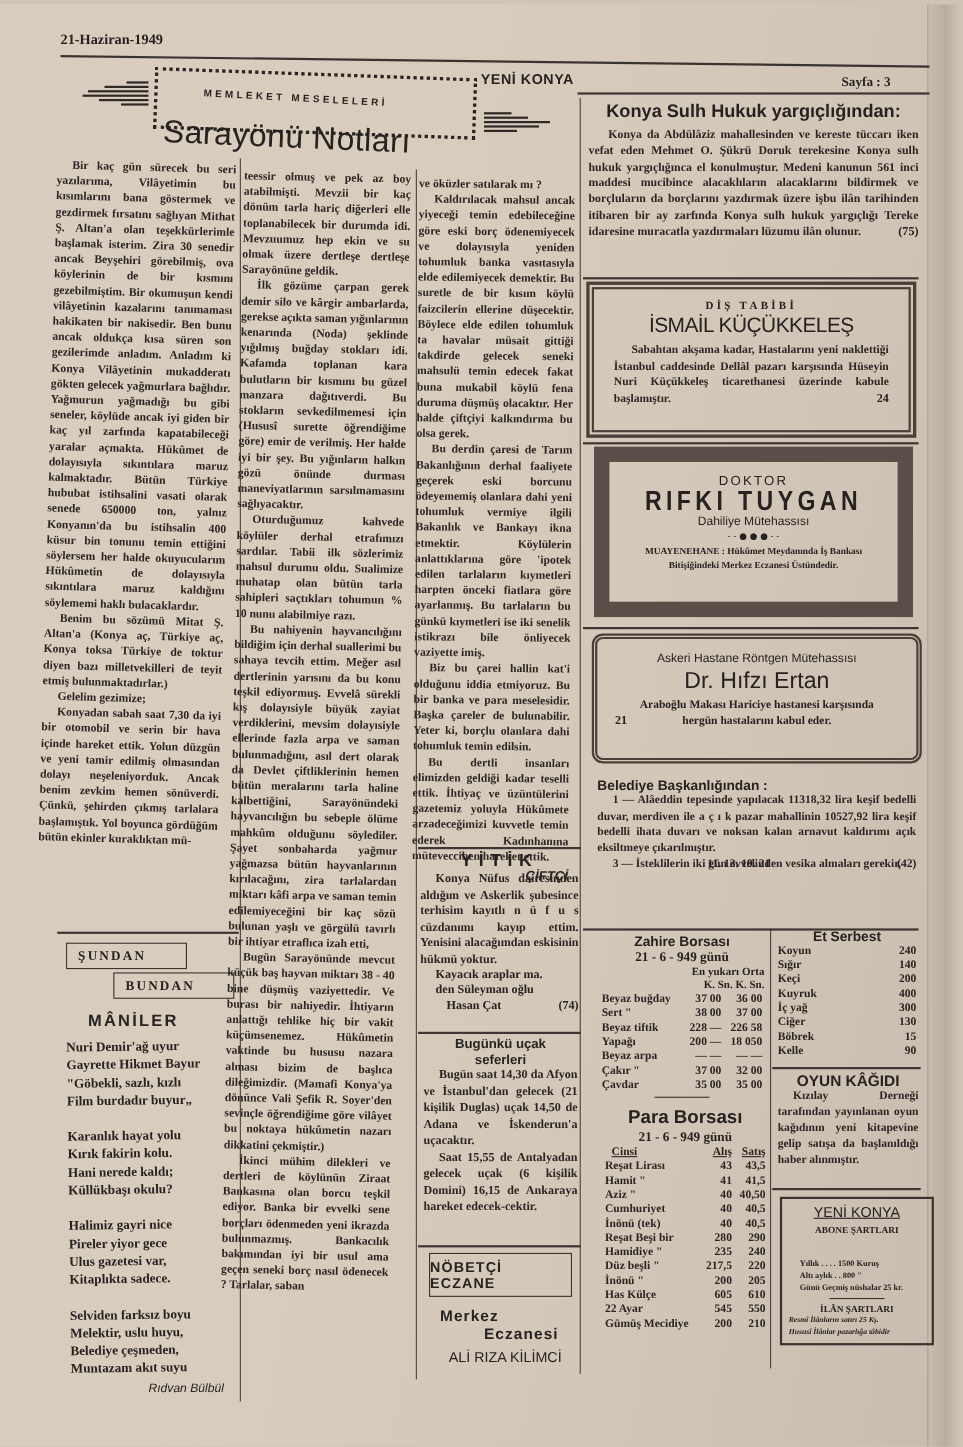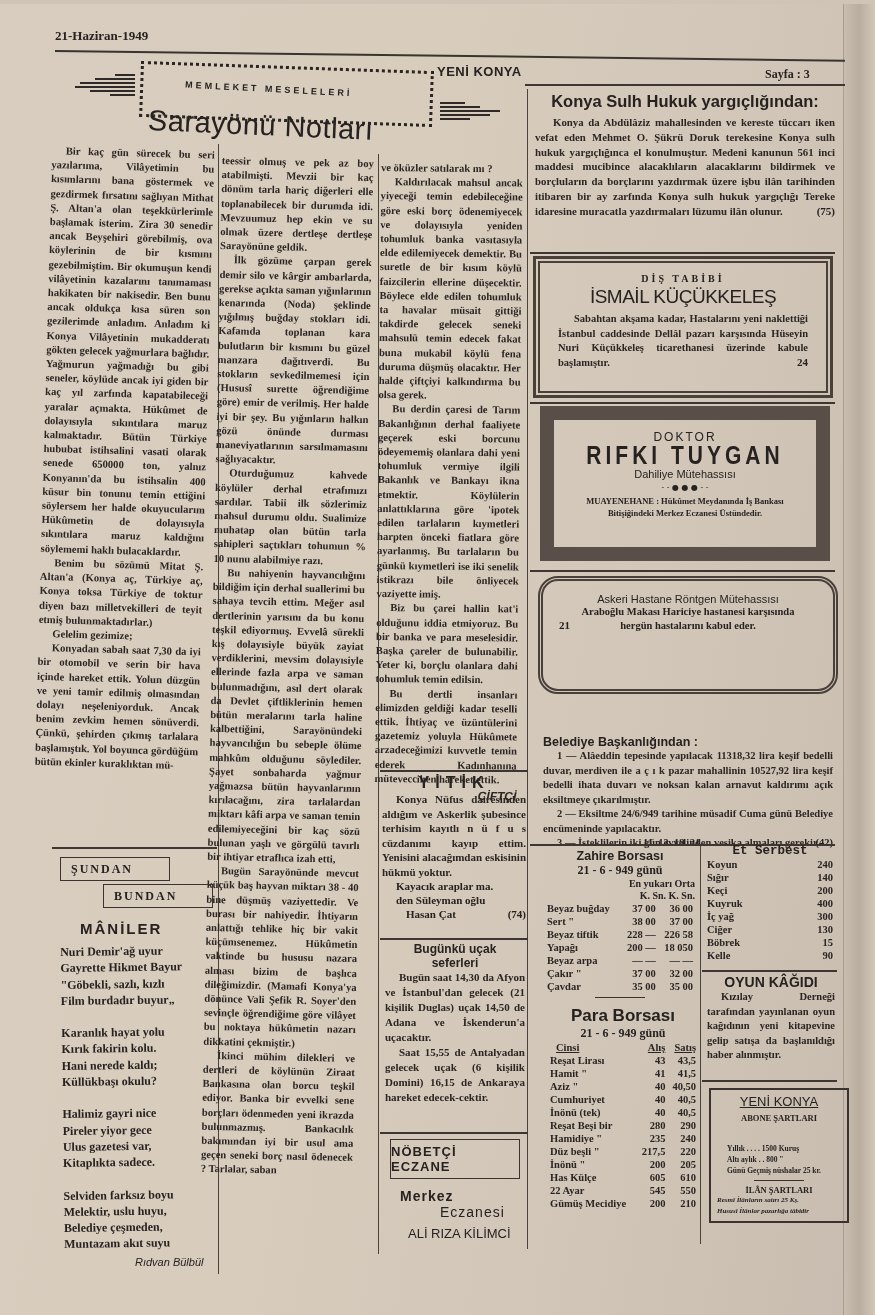"Askeri Hastane Röntgen Mütehassısı" div.abs { border-radius: 20px -> 10px }
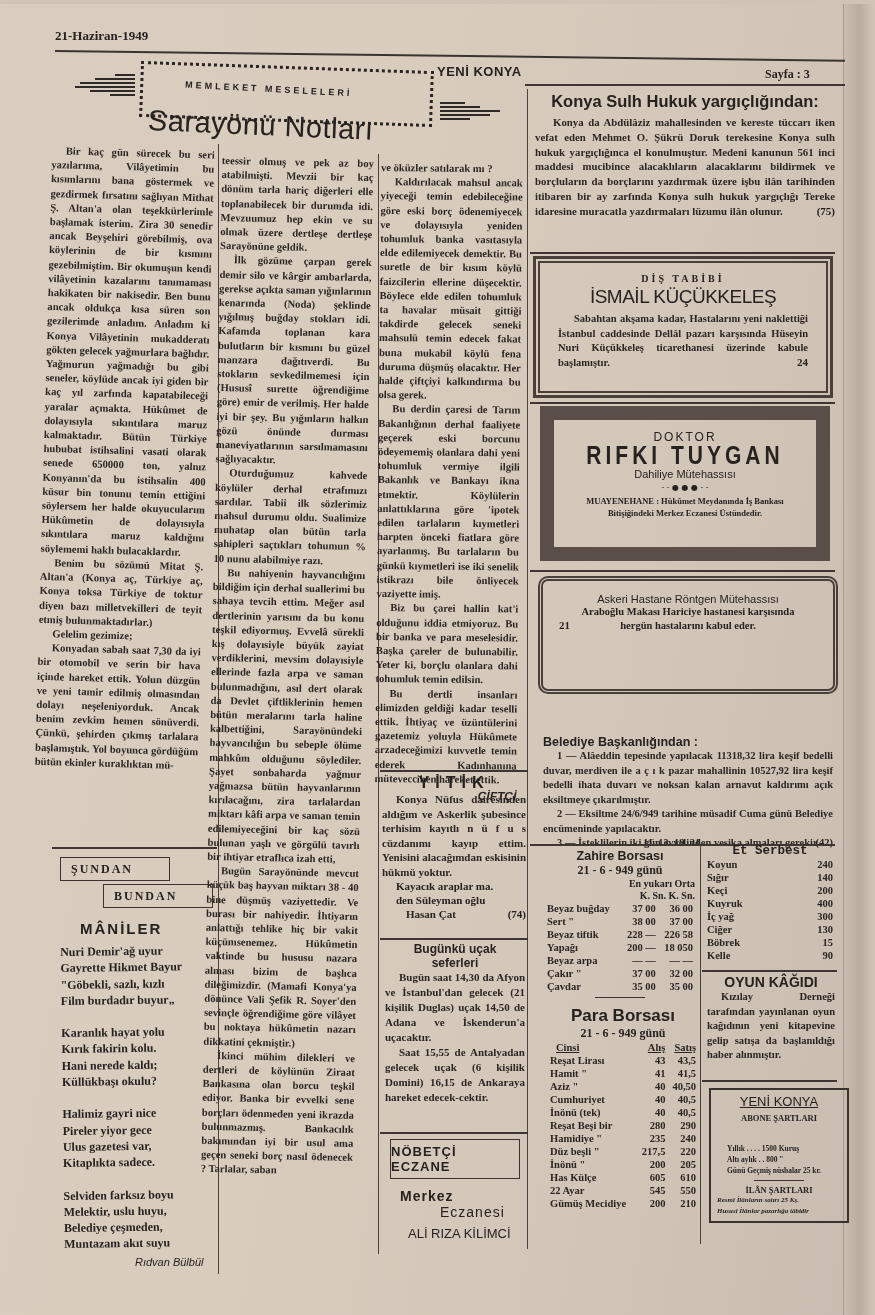"Dr. Hıfzı Ertan" div.center { html: none -> <div>Dr. Hıfzı Ertan</div> }
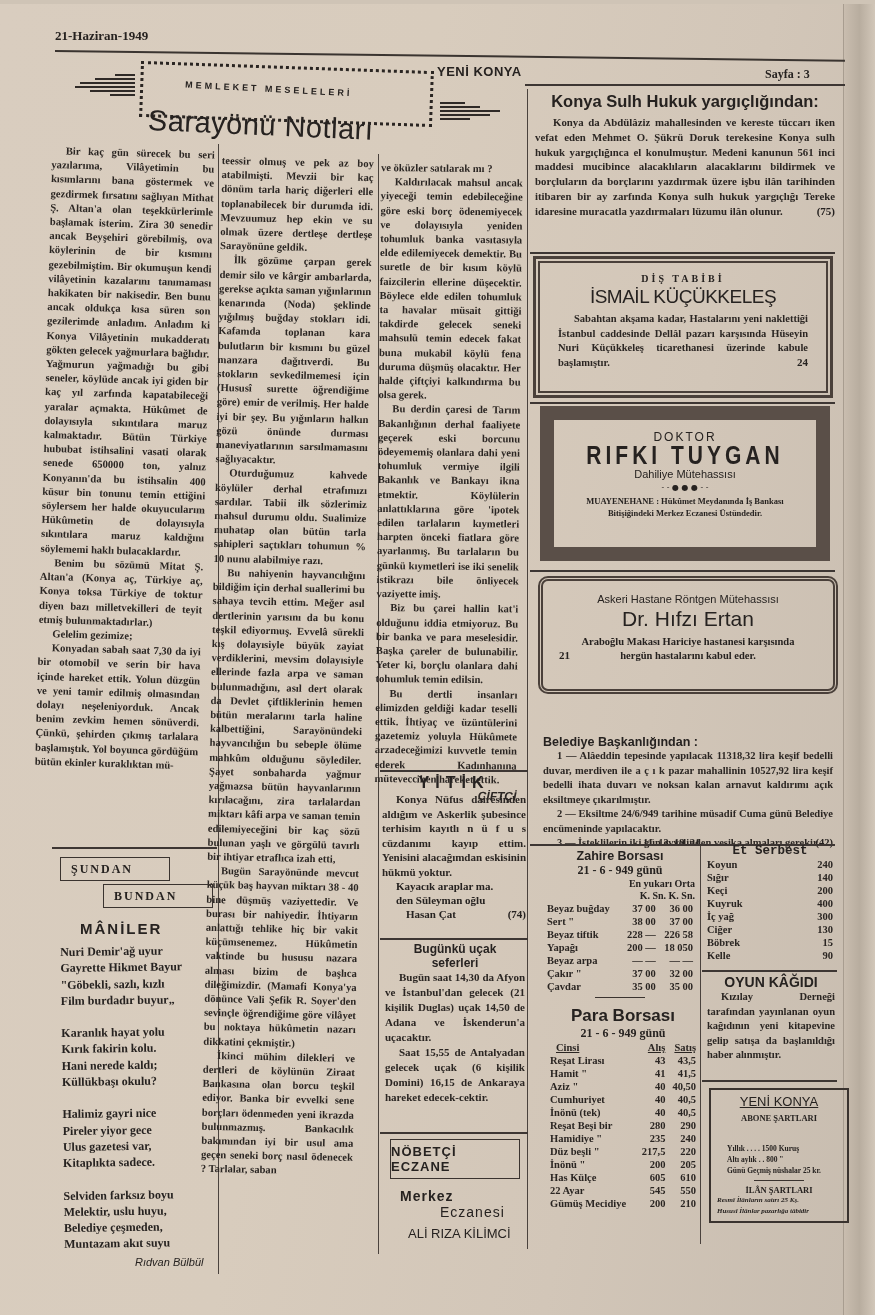"Belediye Başkanlığından :" div { margin-top: 28px -> none }
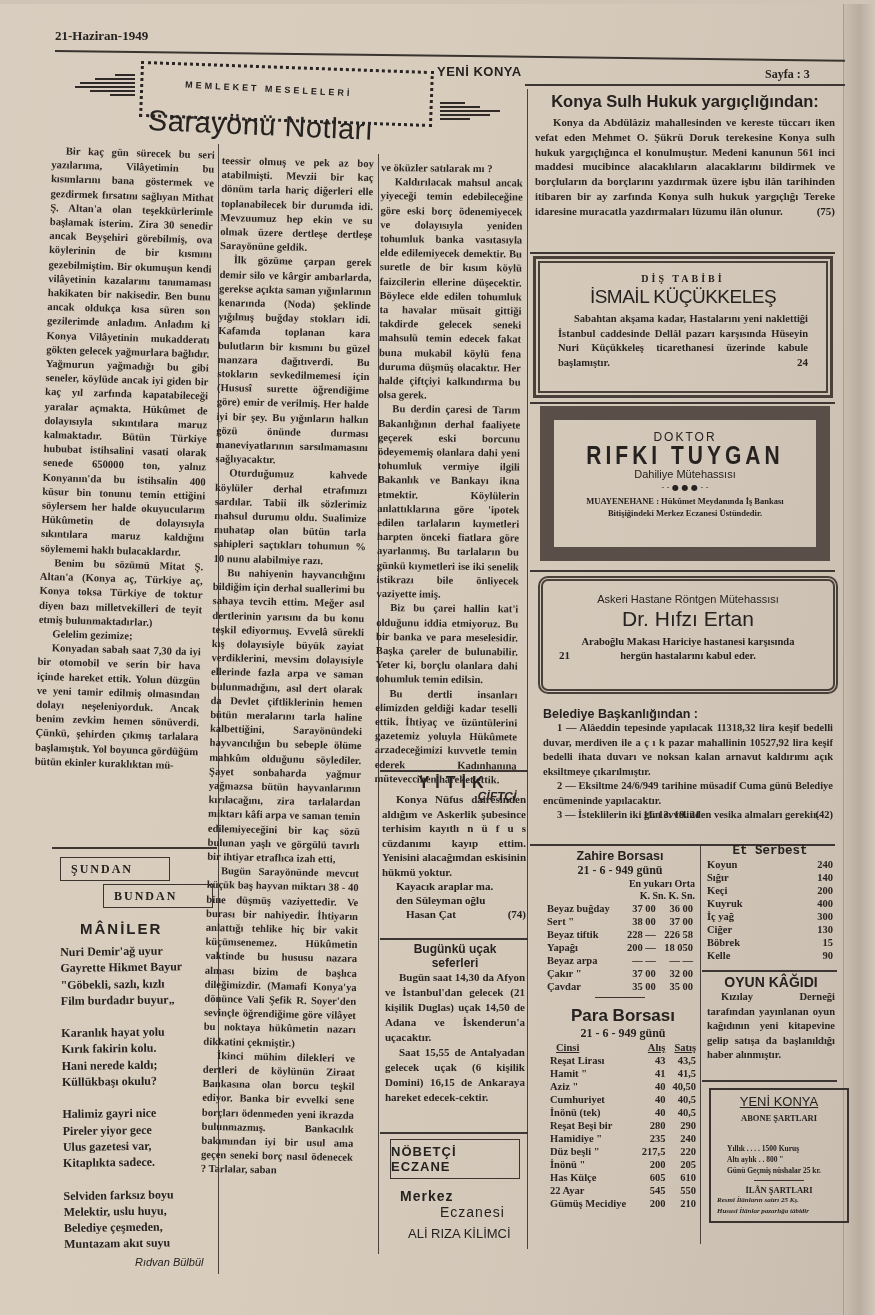"2 — Eksiltme 24/6/949 tarihine" p { html: <p>2 — Eksiltme 24/6/949 tarihine müsadif Cuma günü Belediye encümeninde yapılacaktır.</p> -> none }
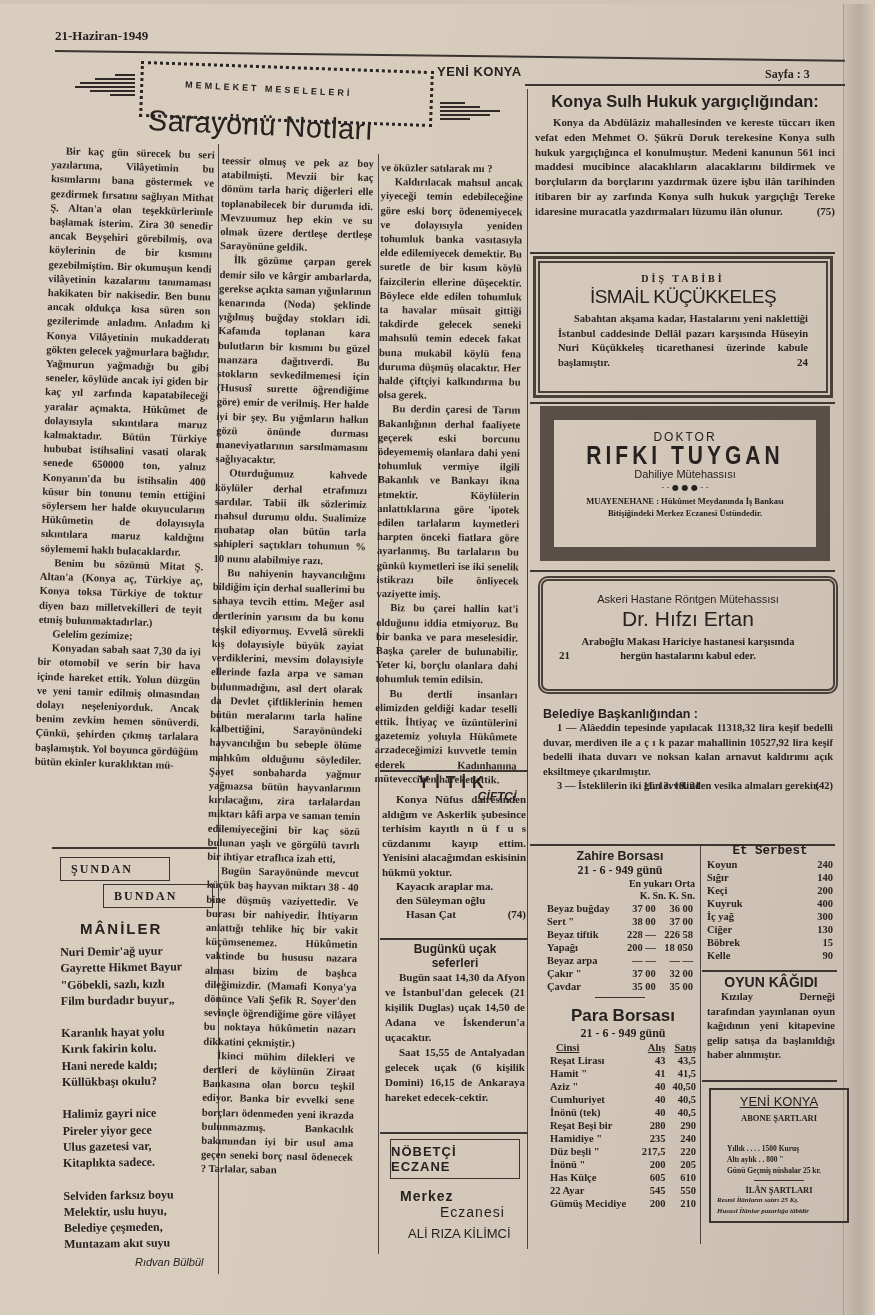"Et Serbest" div.center { font-family: Liberation Mono, monospace -> Liberation Sans, sans-serif }
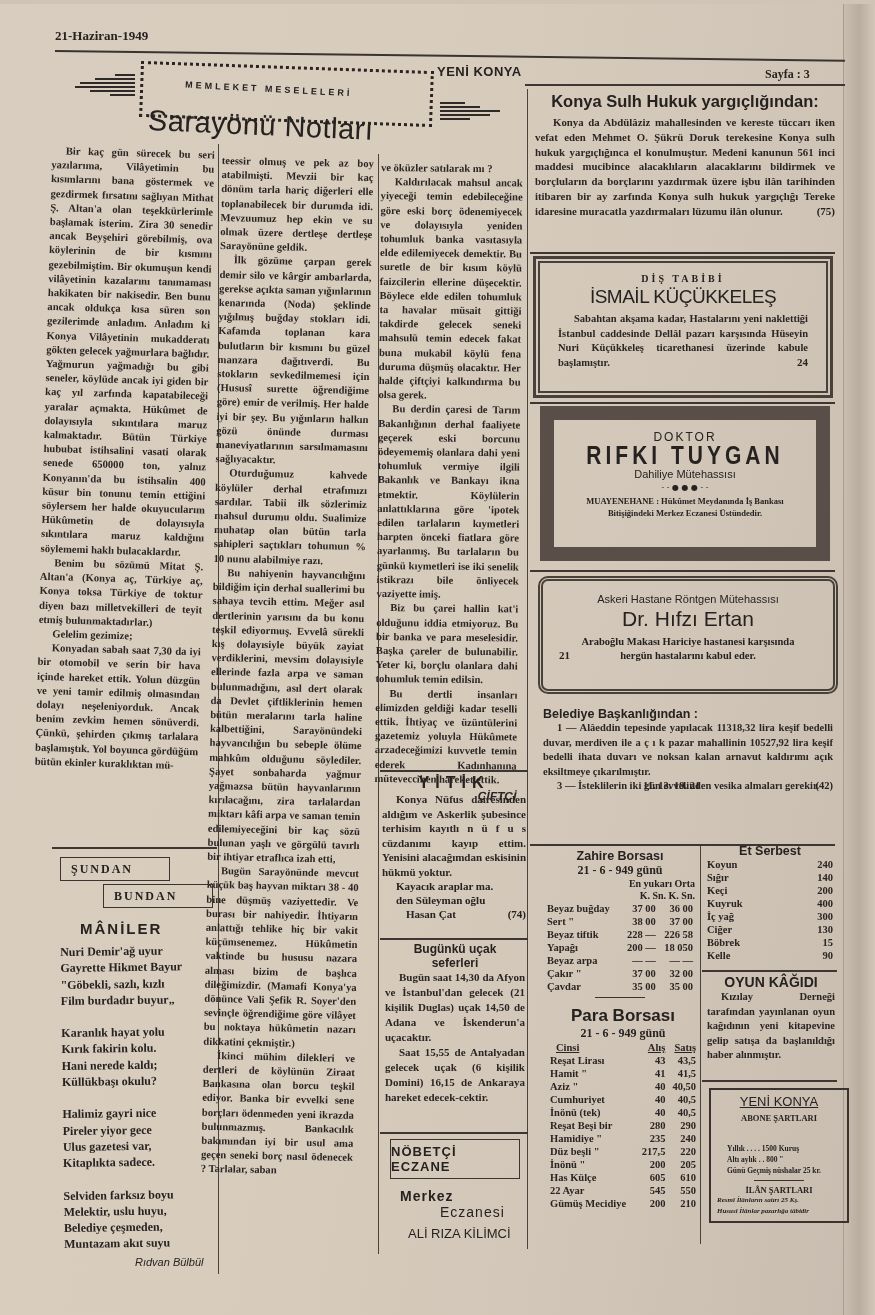"Eczanesi" div.abs { font-weight: normal -> bold }
